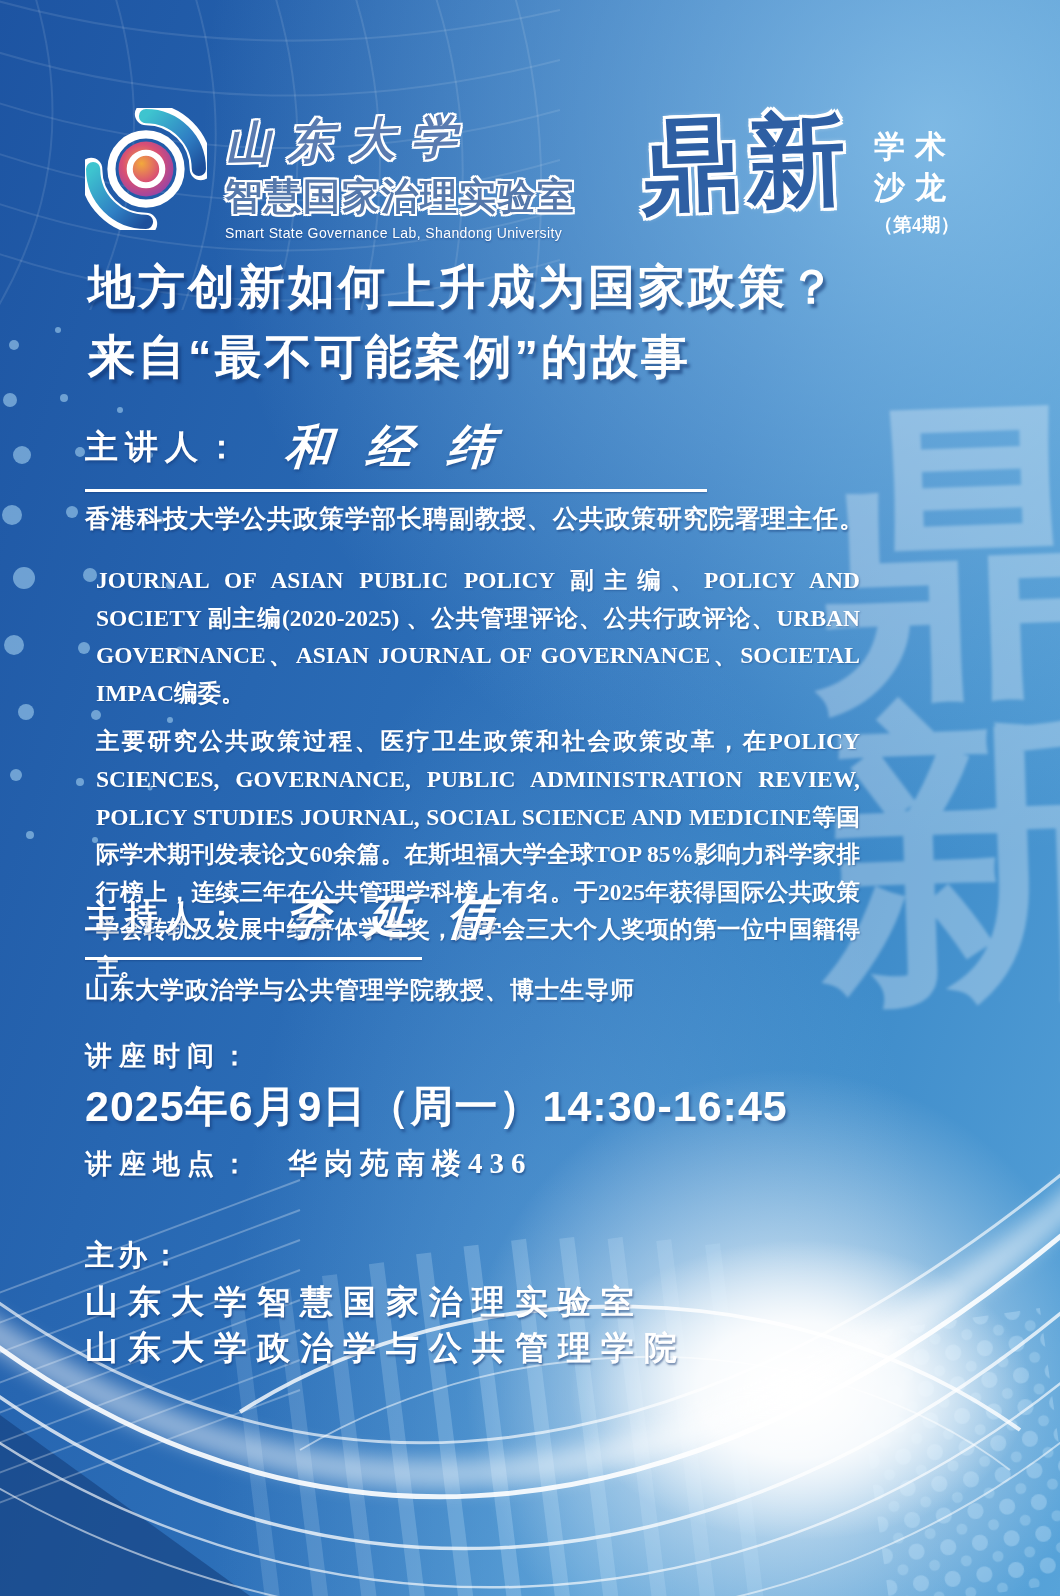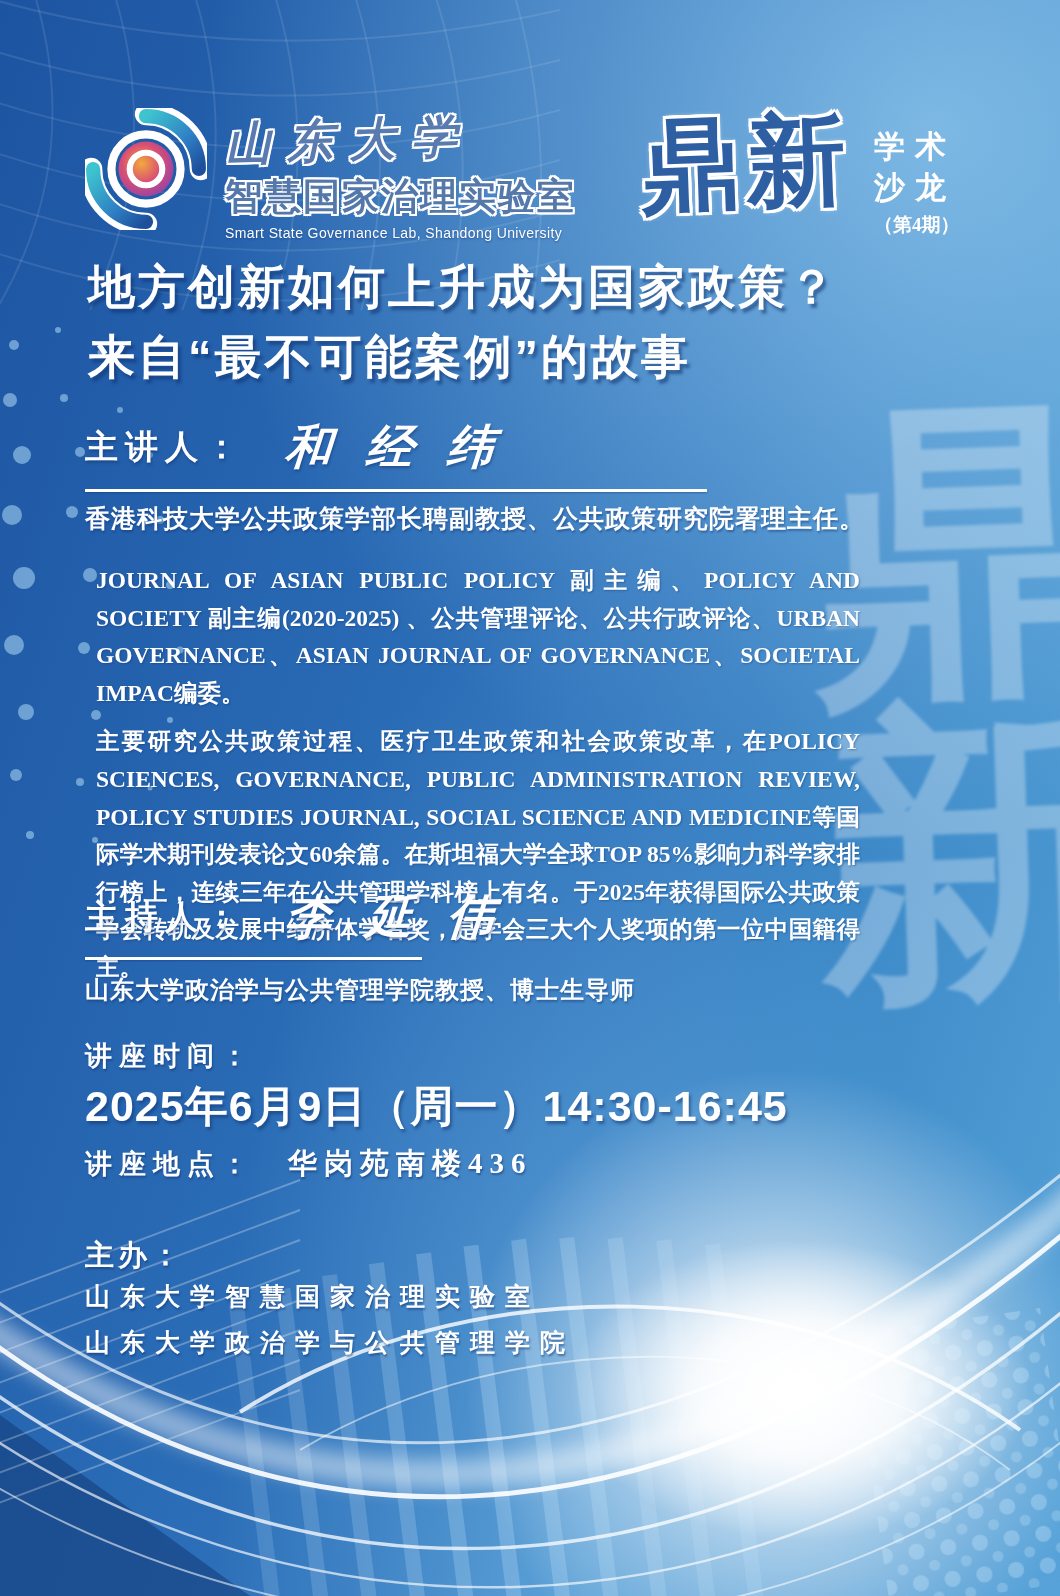"山东大学智慧国家治理实验室" .org-line { font-size: 25px -> 33px }
